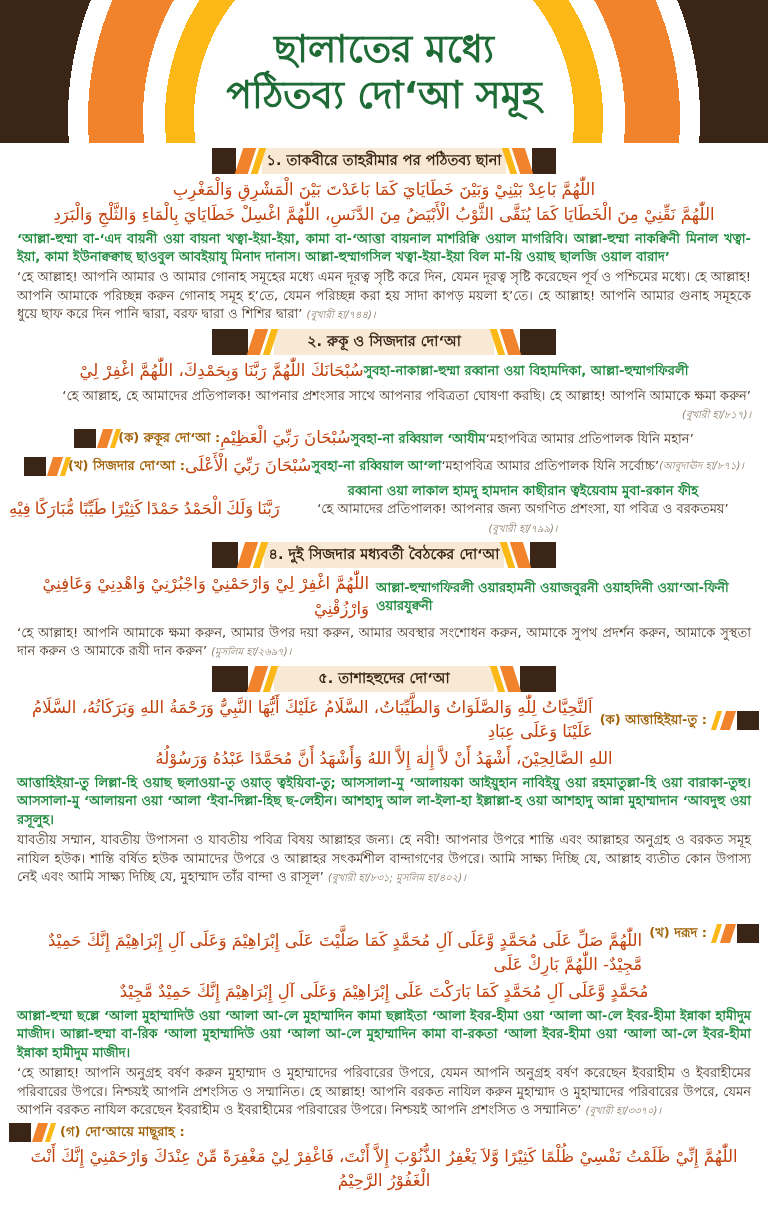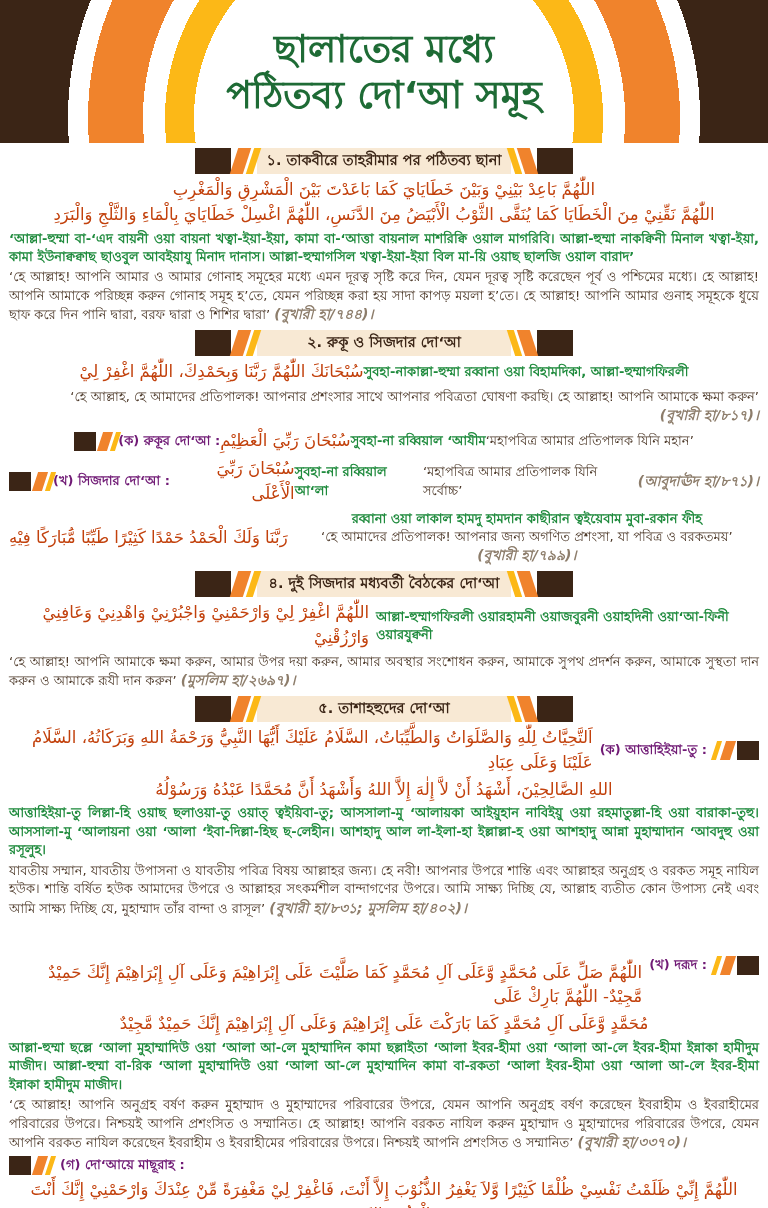"১. তাকবীরে তাহরীমার পর পঠিতব্য" .secbar { width: 378px -> 344px }
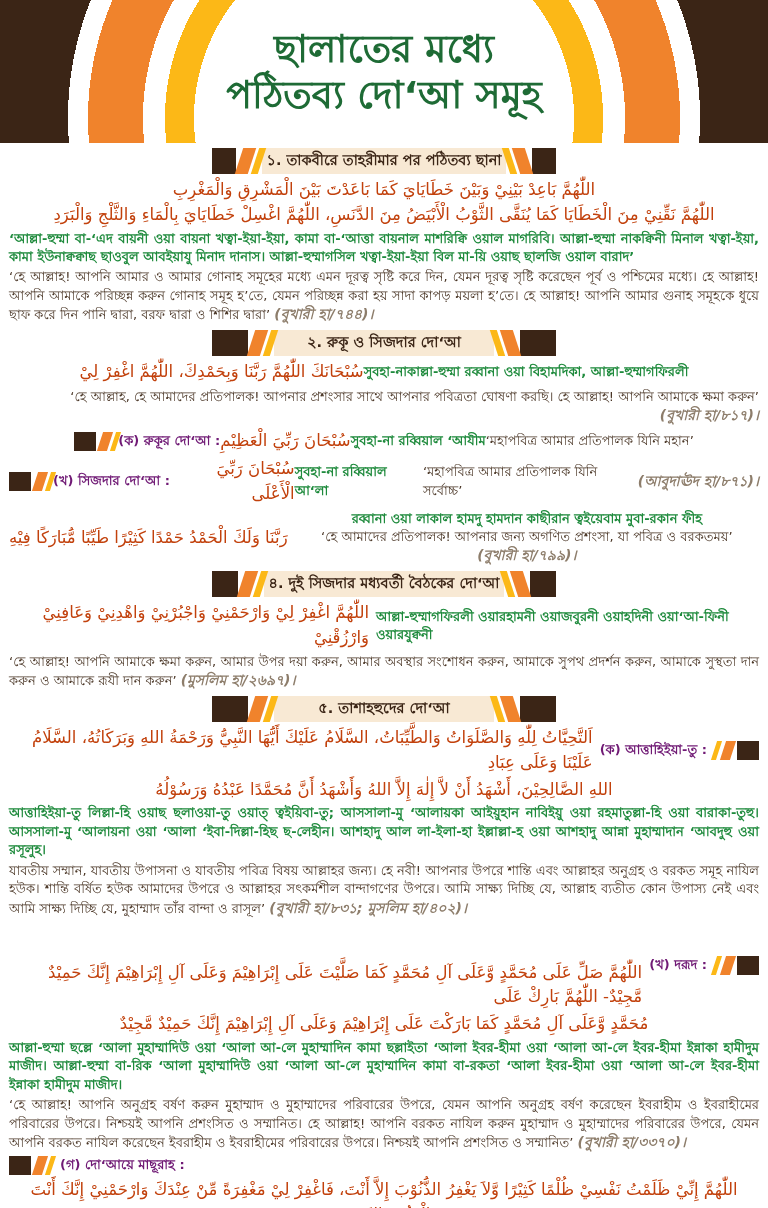"‘আল্লা-হুম্মা বা-‘এদ বায়নী ওয়া বায়না" p.block { margin: 2px 0 -> 2px 8px }
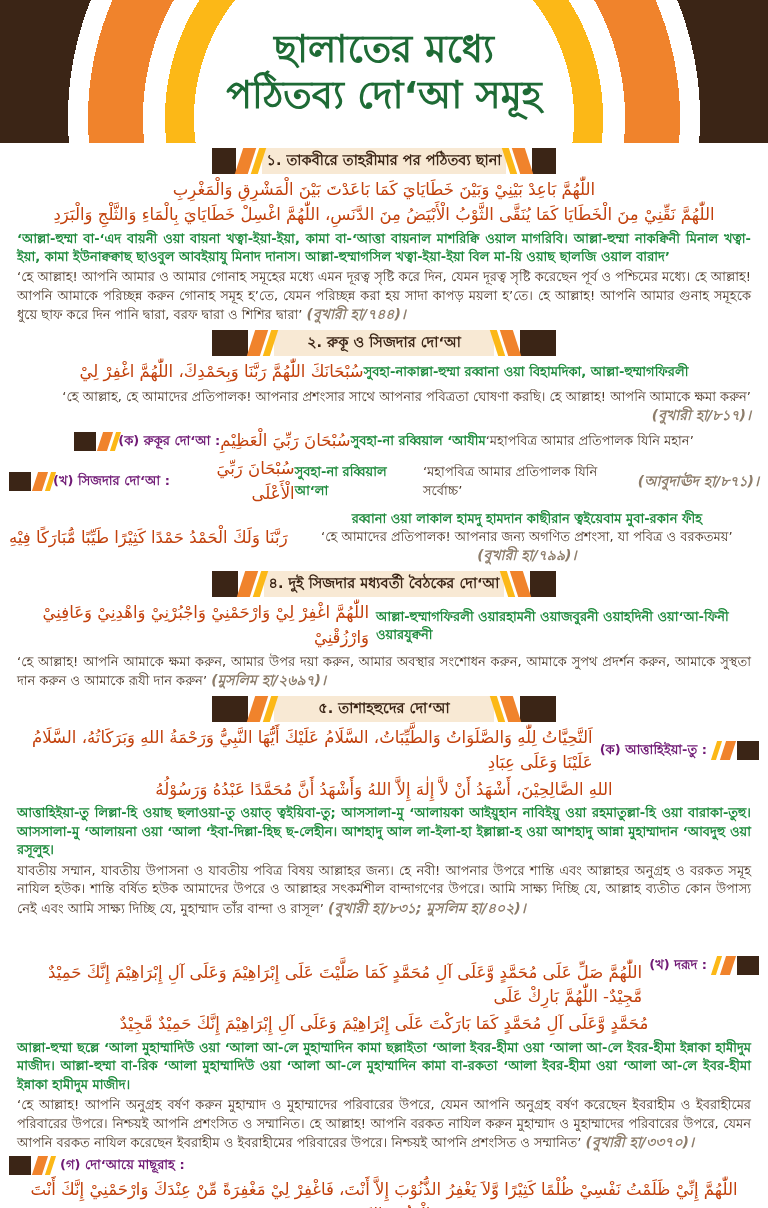"(বুখারী হা/৭৪৪)।" .ref { font-size: 14px -> 10px; font-weight: bold -> none }
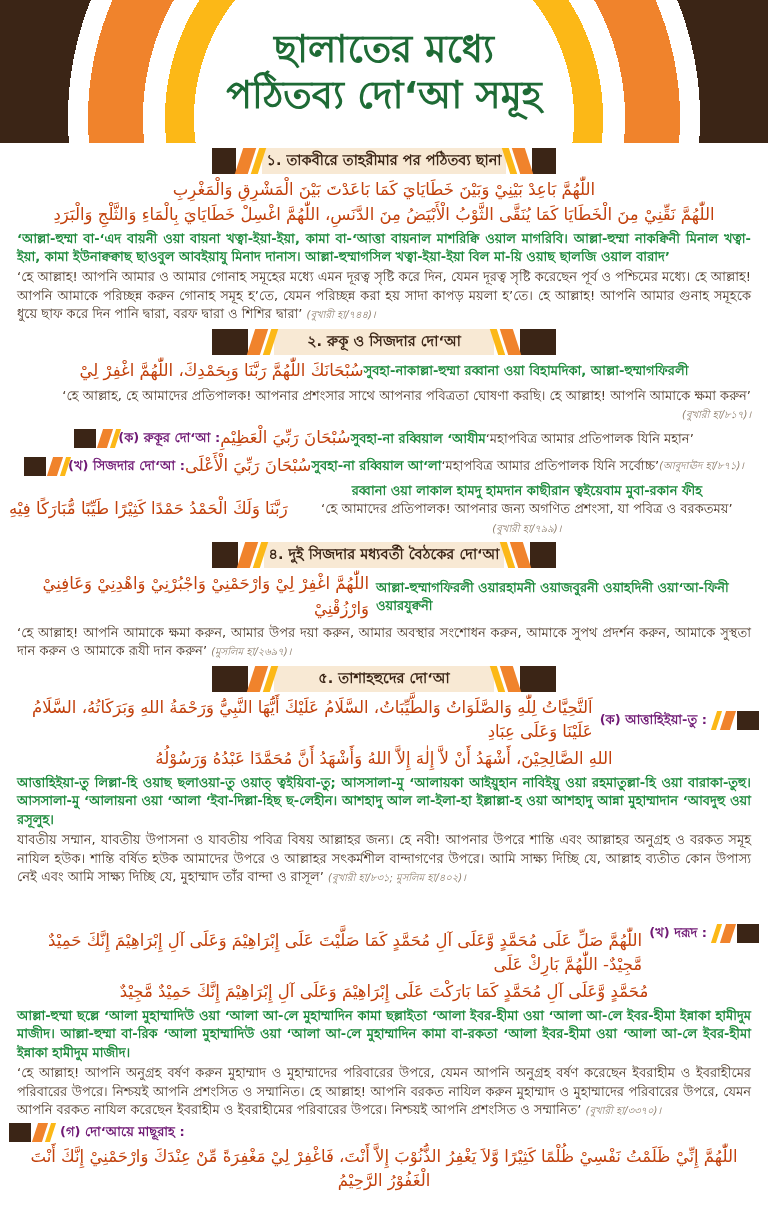"(ক) রুকূর দো‘আ :" .sublabel { color: #701a75 -> #a16207 }
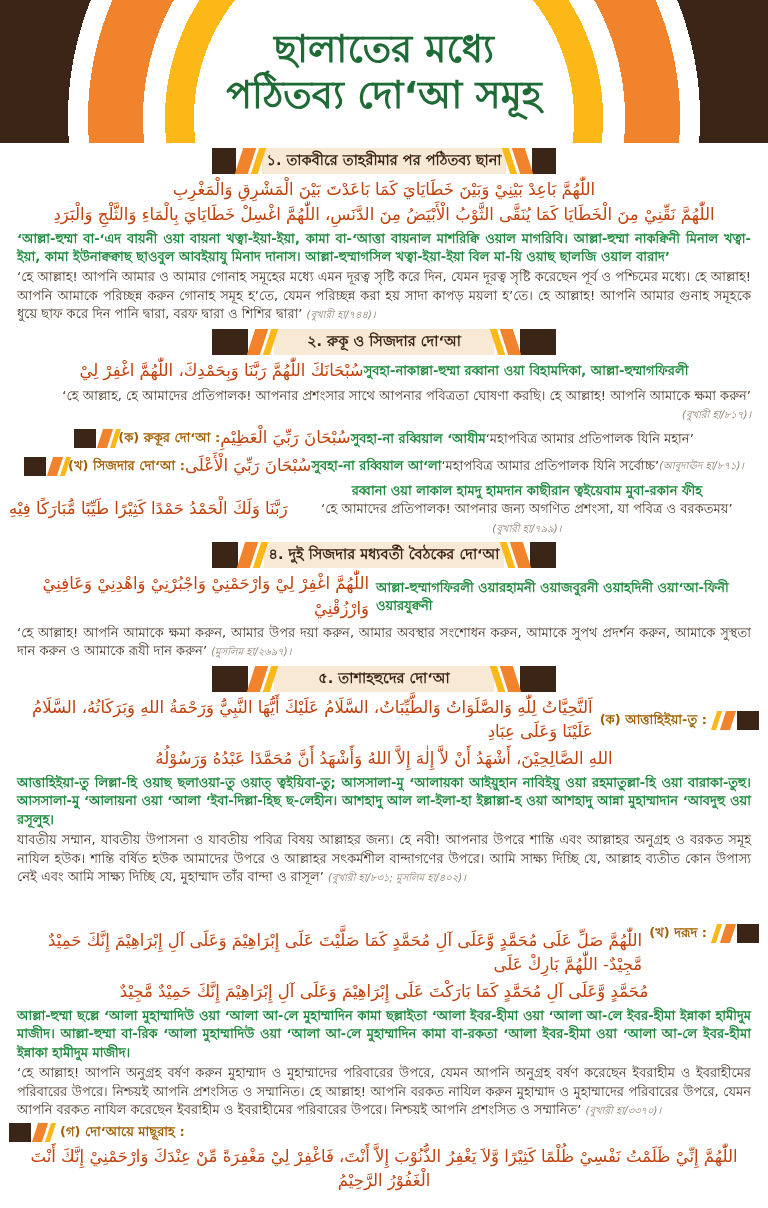"رَبَّنَا وَلَكَ الْحَمْدُ حَمْدًا" span.ar { font-family: none -> Liberation Serif, serif }
